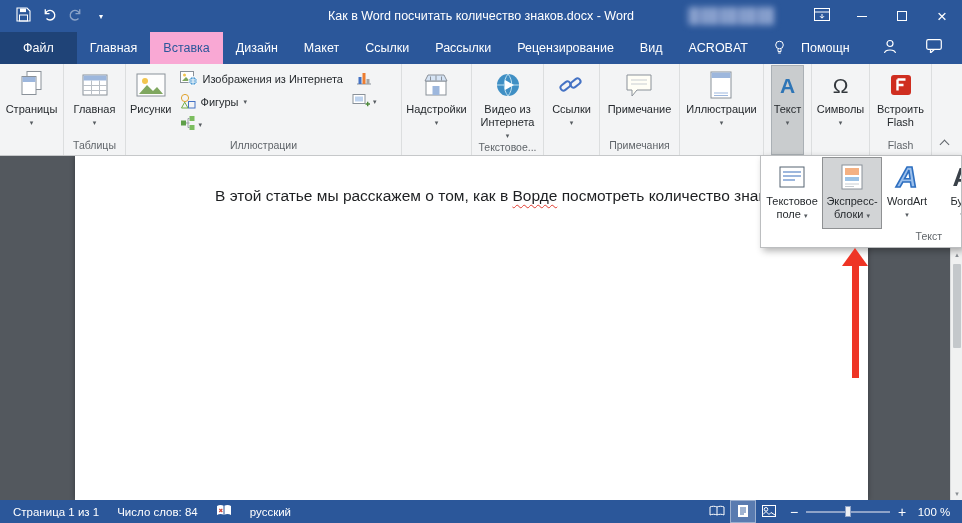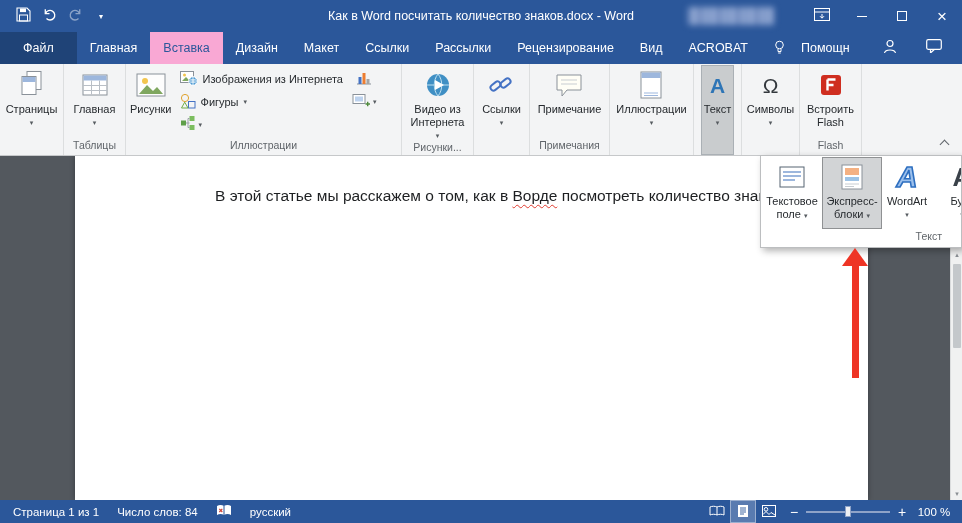"Надстройки" div.rgroup { html: none -> <div> <div> <div> <span> <svg> <rect></rect> <path></path> <path></path> <rect></rect> </svg> </span> <span>Надстройки</span> <span>▾</span> </div> </div> </div> }
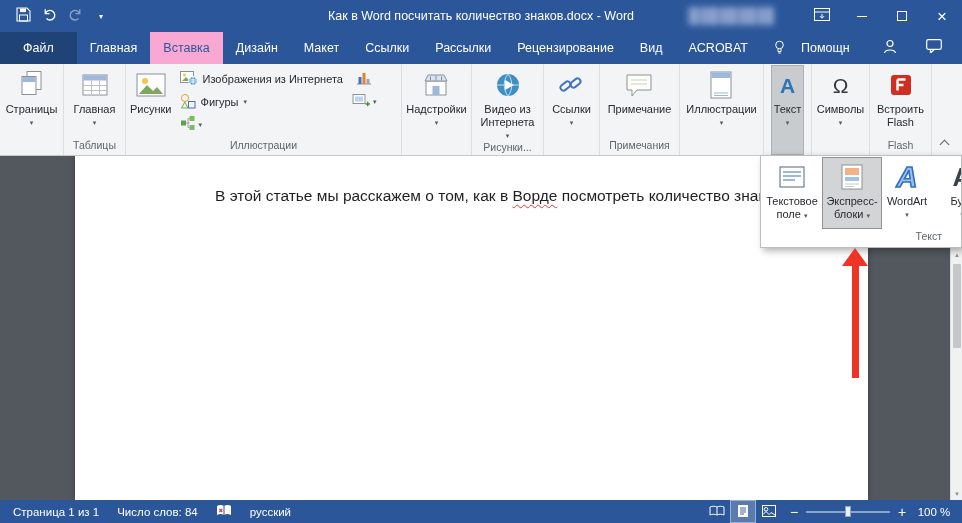"Рисунки..." div.glabel { text: Рисунки -> Текстовое }
